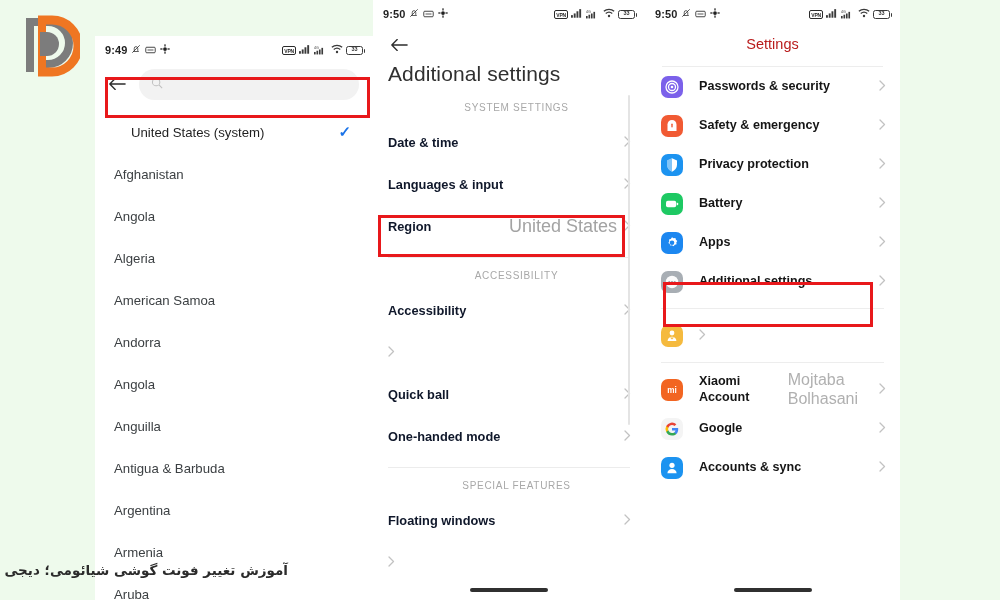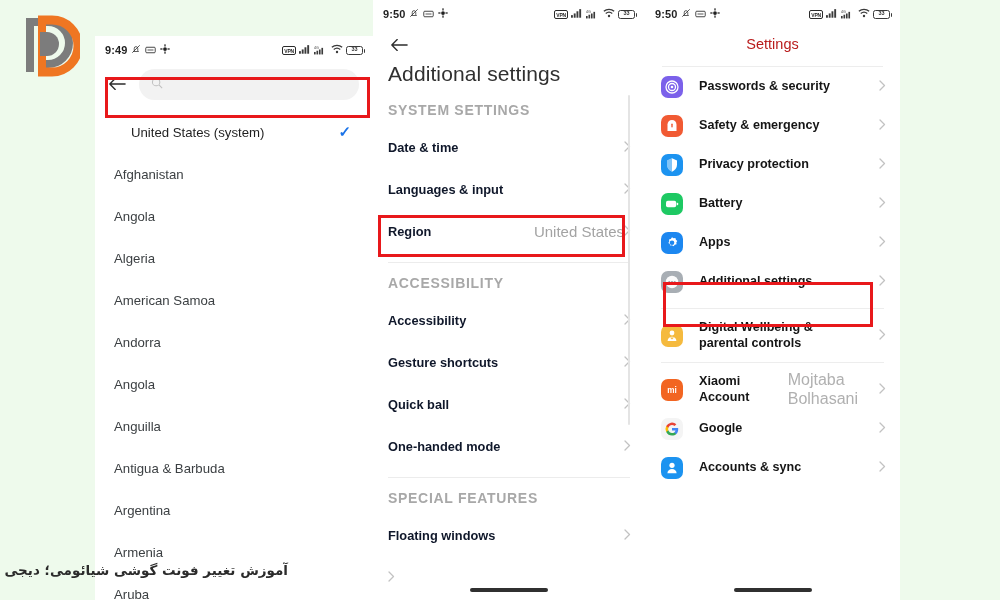"SYSTEM SETTINGS" .sec-head { font-size: 14px -> 10px; font-weight: 700 -> 400; text-align: none -> center }
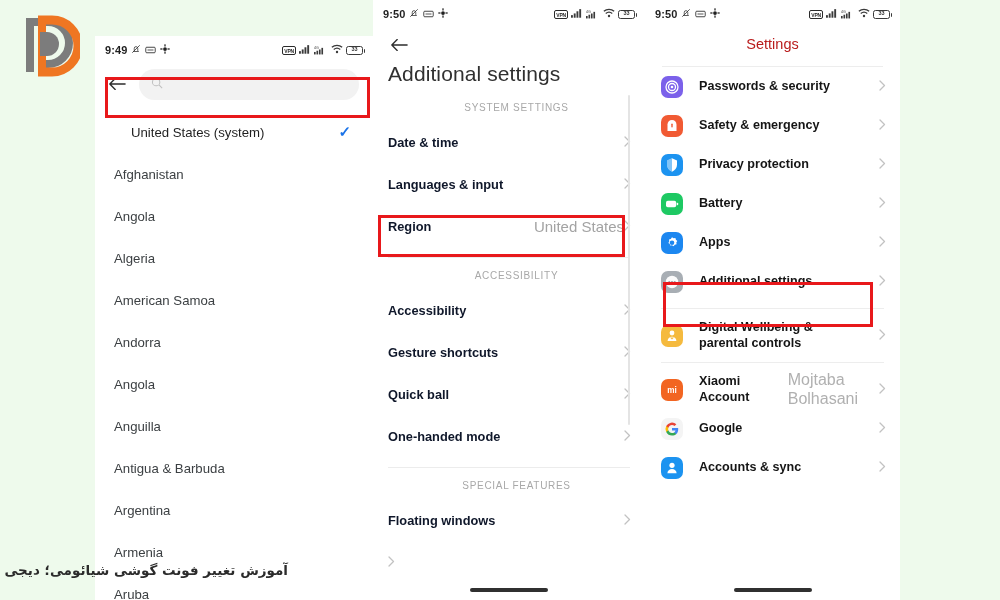"United States" .set-value { font-size: 15px -> 18px; margin-right: none -> 7px }
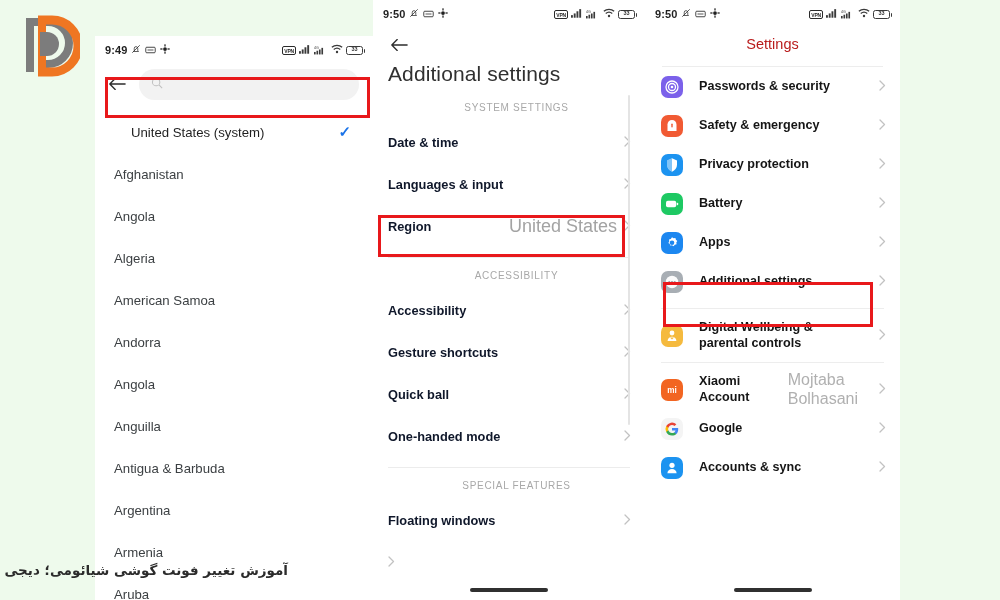"Digital Wellbeing & parental controls" span.s3-label { html: <span>Digital Wellbeing &amp; parental controls</span> -> none }
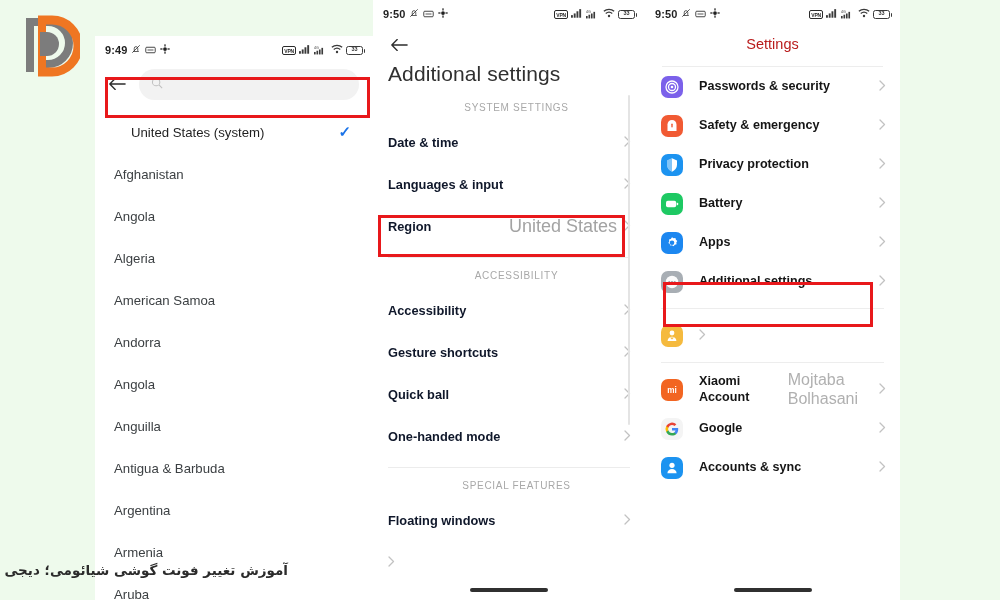"Gesture shortcuts" span.set-label { html: <span>Gesture shortcuts</span> -> none }
